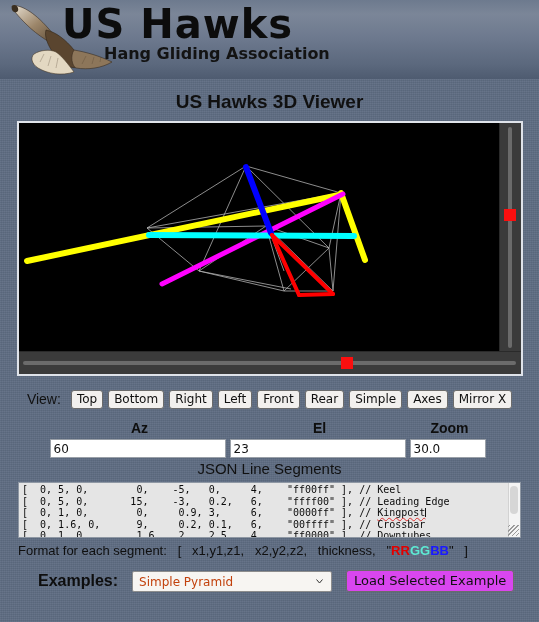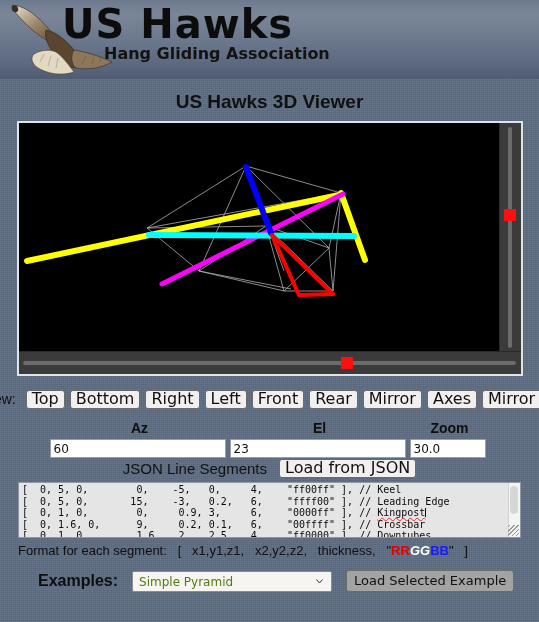"Top" .btn { font-size: 16px -> 12px }
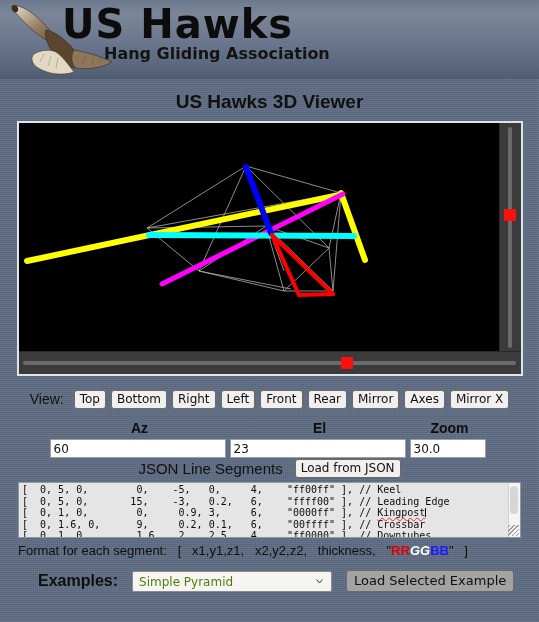"Mirror" button.btn { text: Mirror -> Simple }
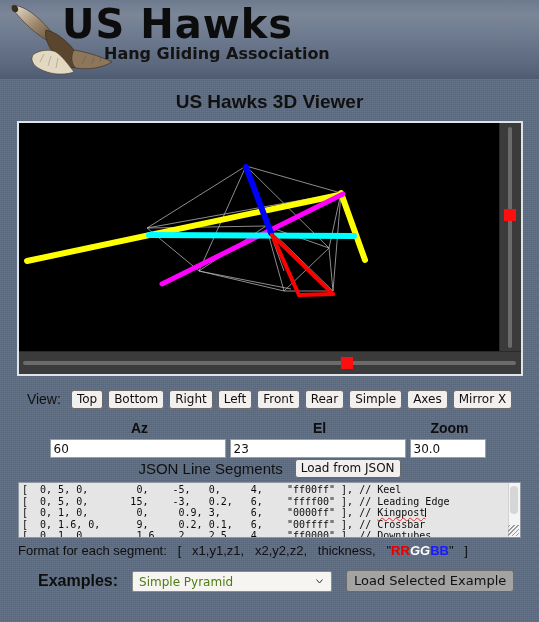"Load from JSON" button.btn { html: <button>Load from JSON</button> -> none }
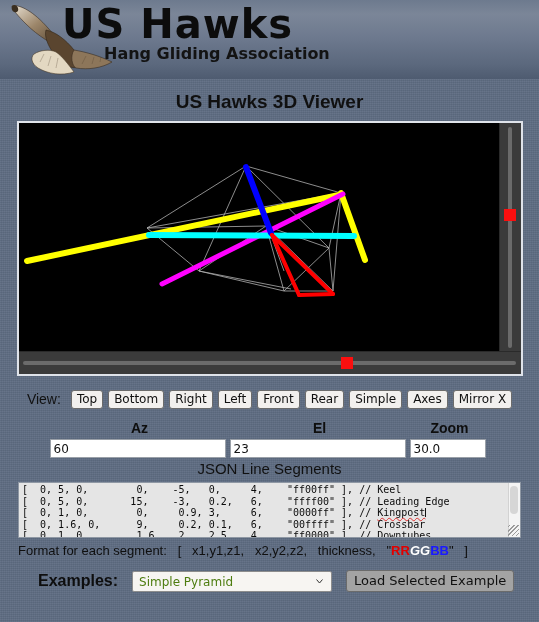"GG" .c-g { color: #ffffff -> #5eead4; font-style: italic -> none }
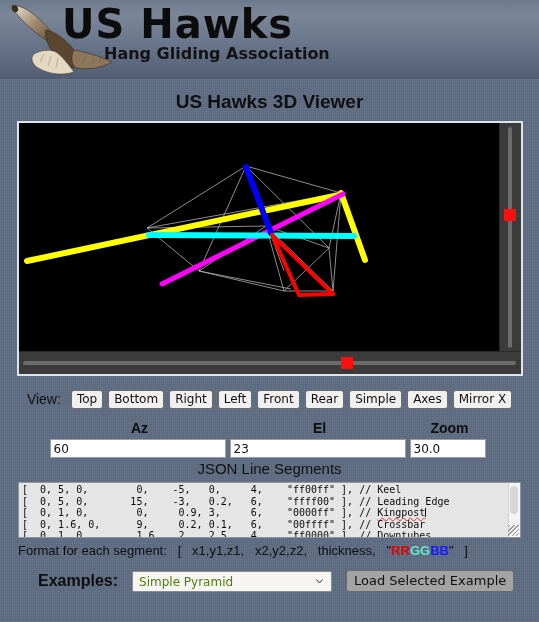"Simple Pyramid" .sel-text { color: #4d7c0f -> #c2410c }
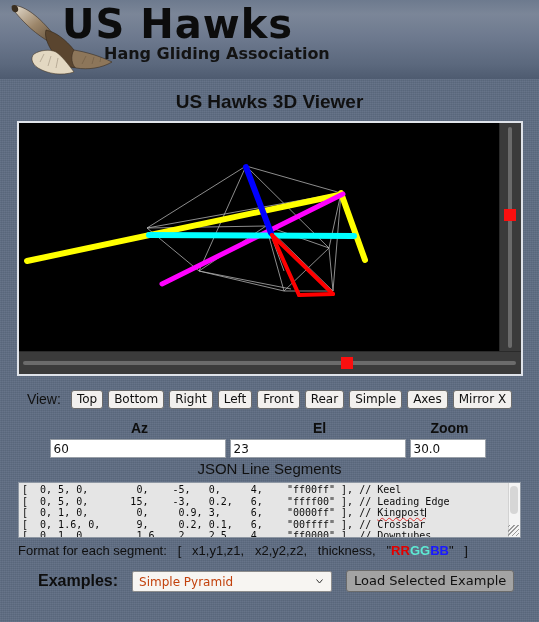"Load Selected Example" .big-btn { background: #a3a3a3 -> #d946ef }
